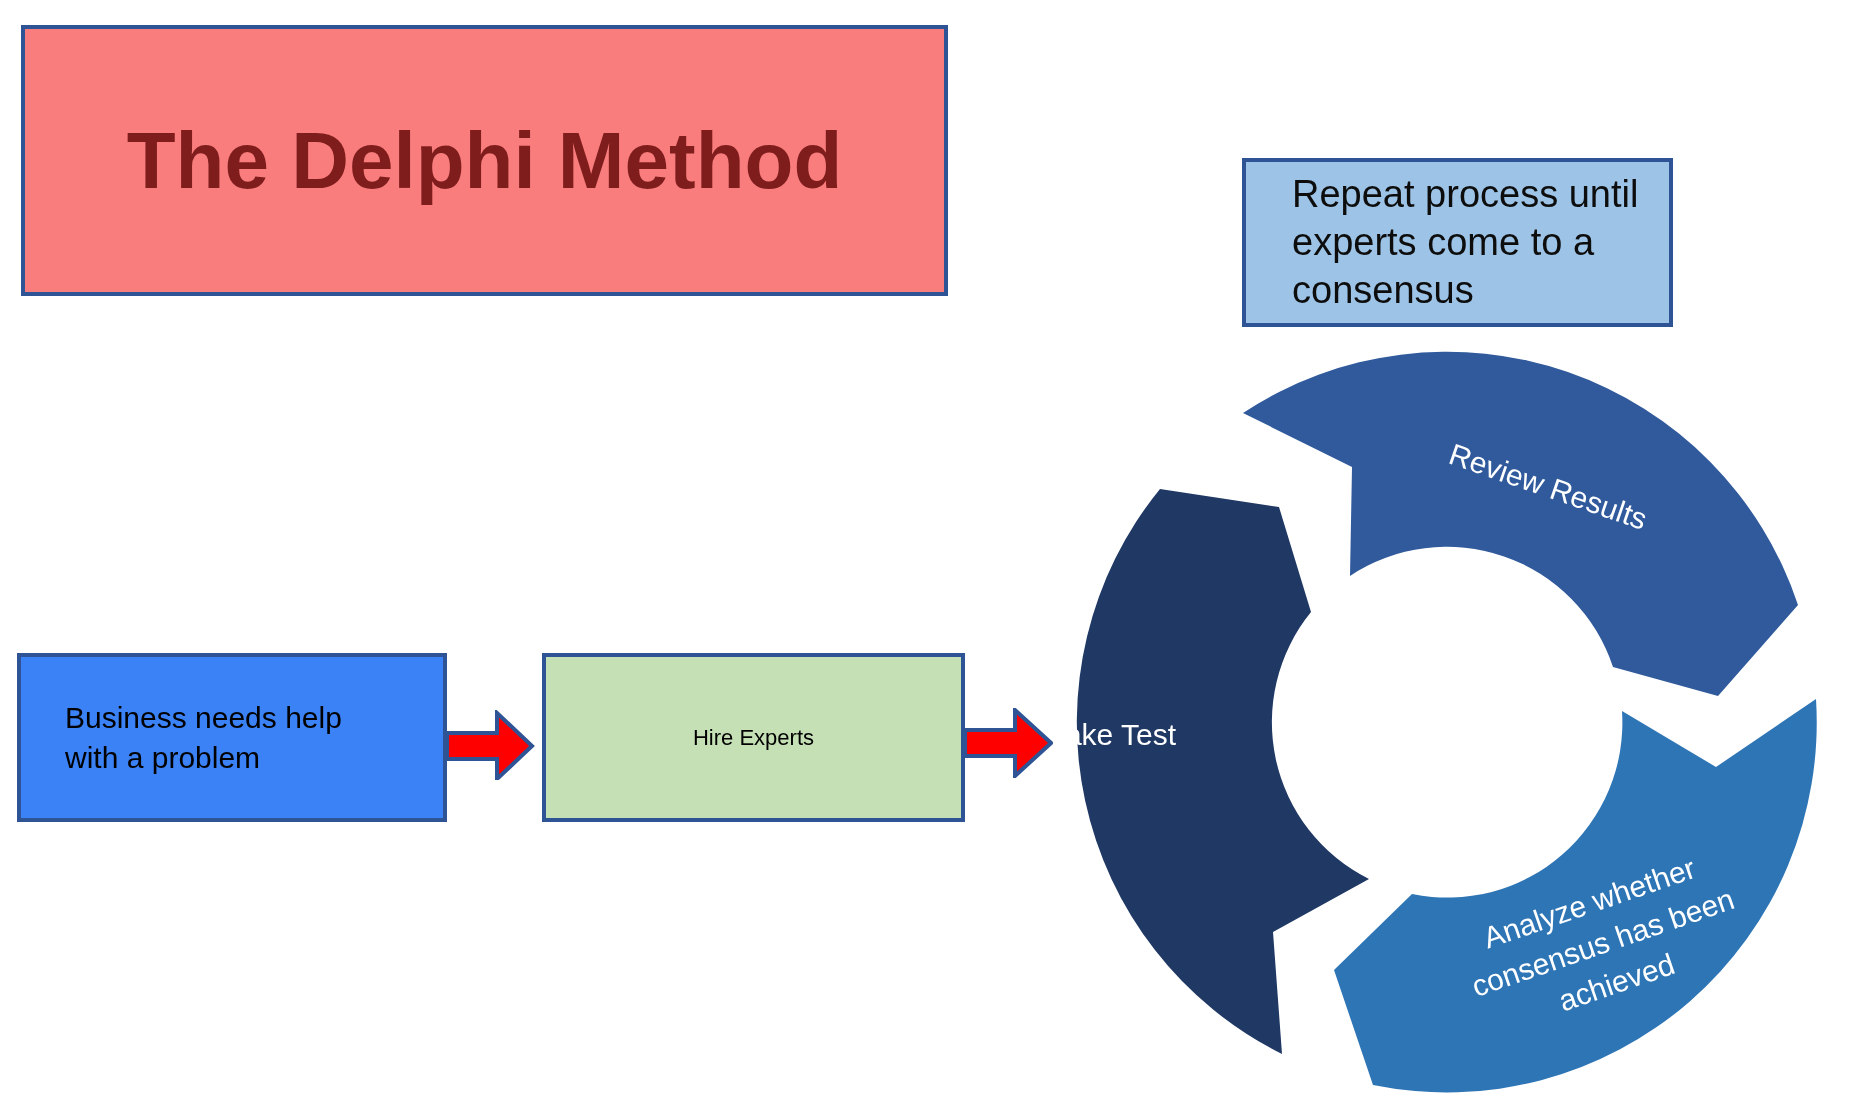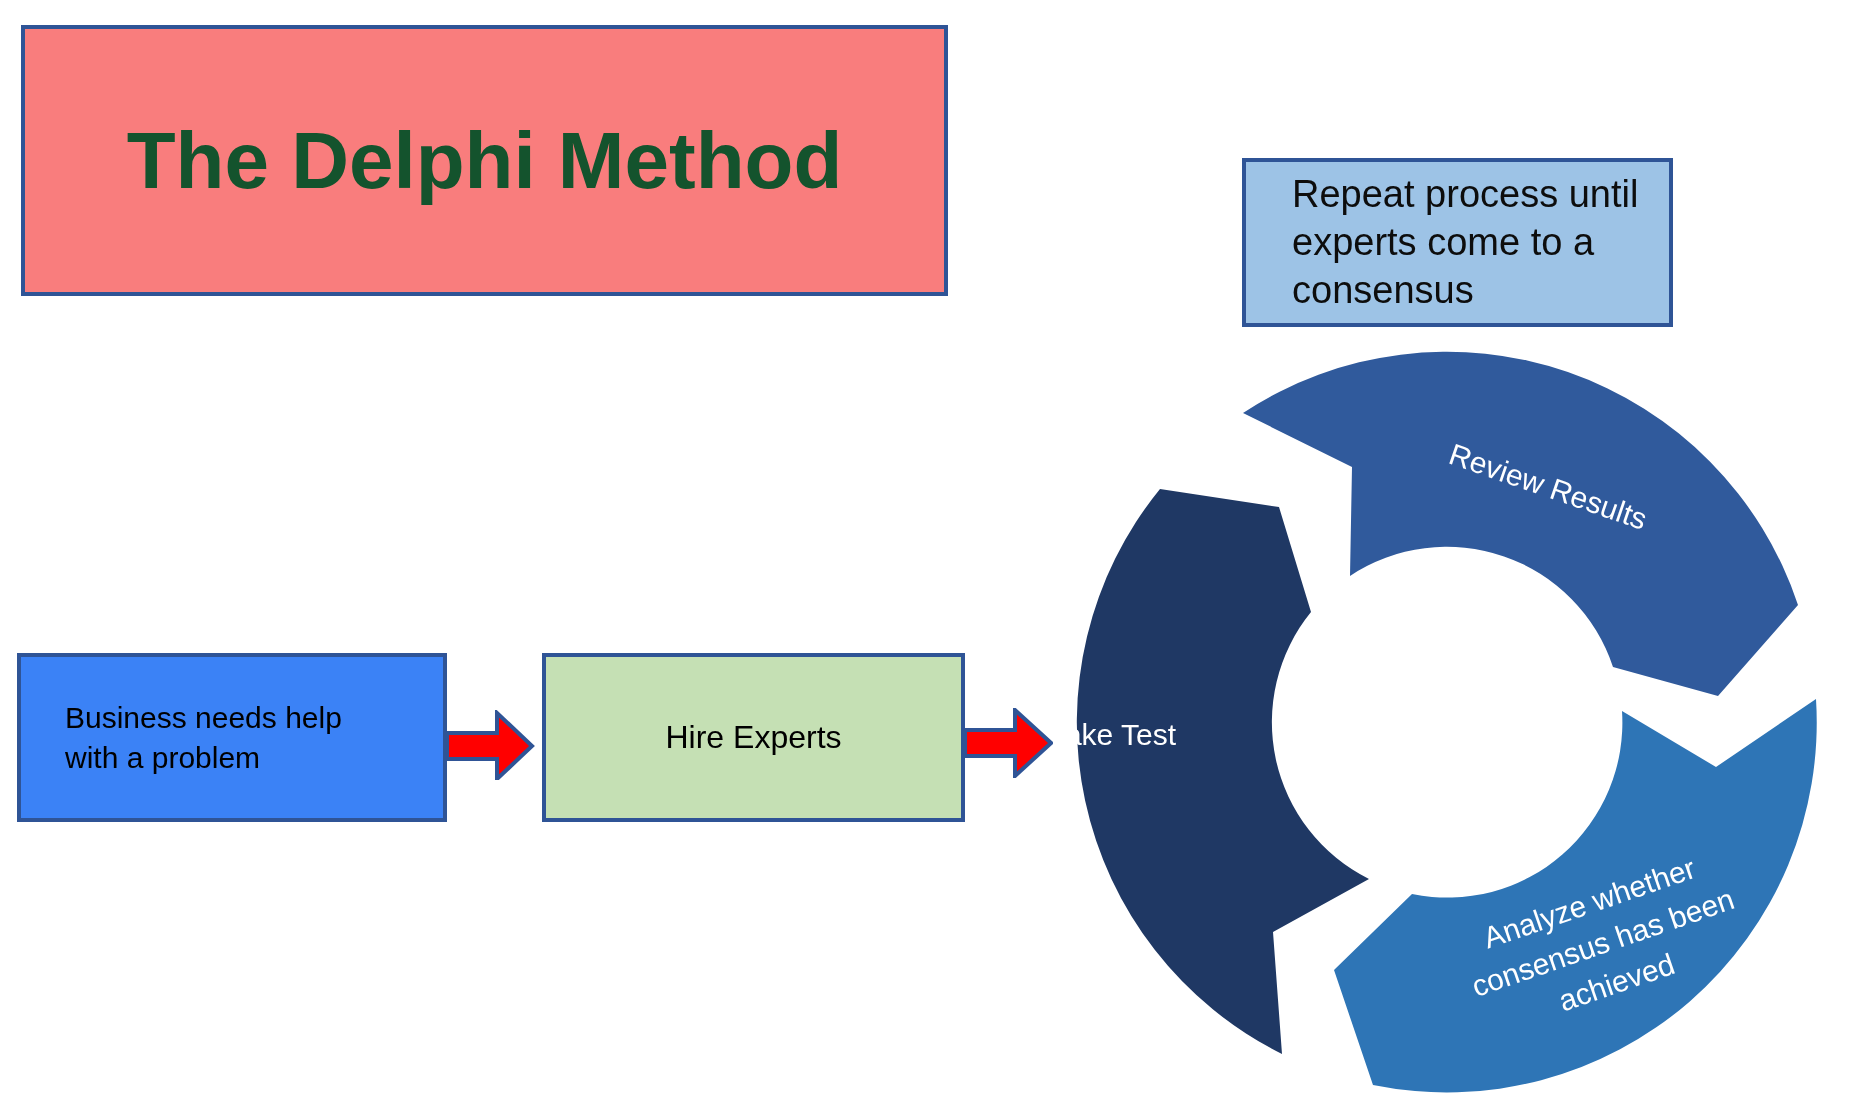"The Delphi Method" .title-box .title-text { color: #14532d -> #7f1d1d }
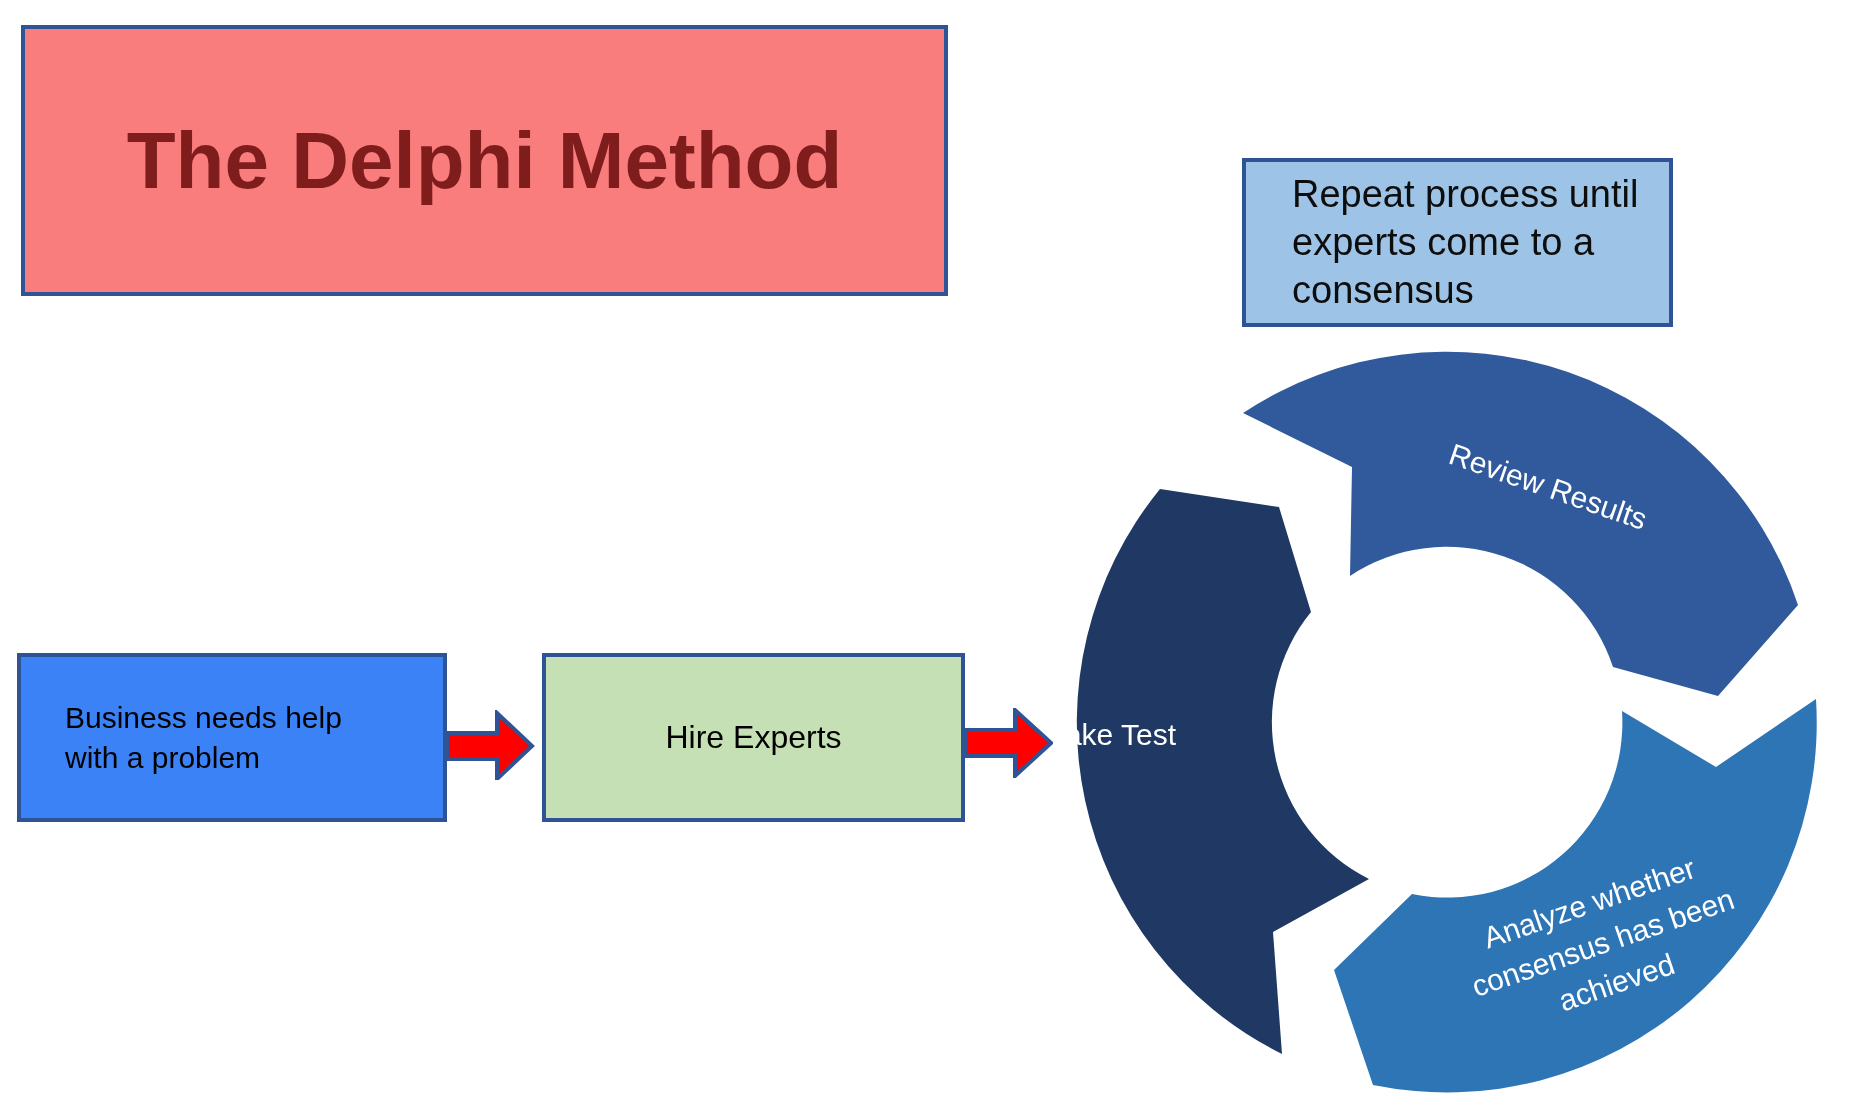"Hire Experts" .hire-box .step-text { font-size: 32px -> 22px }
